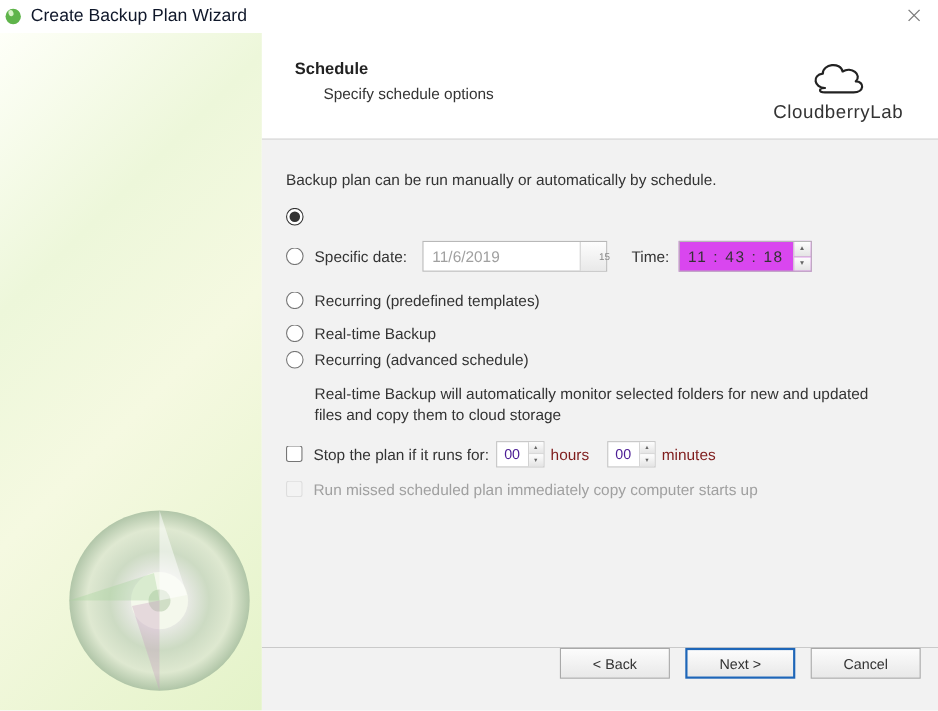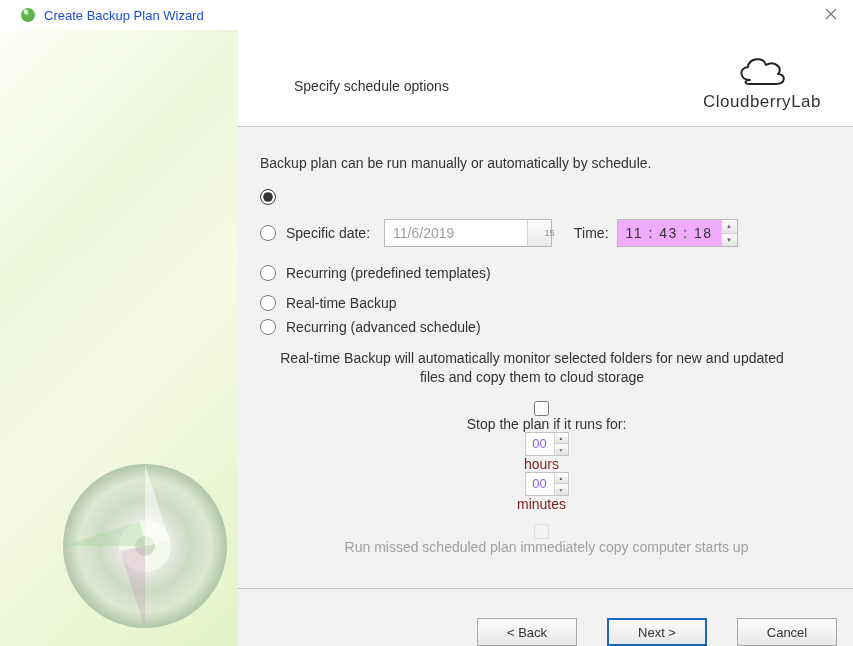"Create Backup Plan Wizard" .titlebar { color: #1d4ed8 -> #0f172a; font-size: 13px -> 16px; padding: 0 20px -> 0 4px }
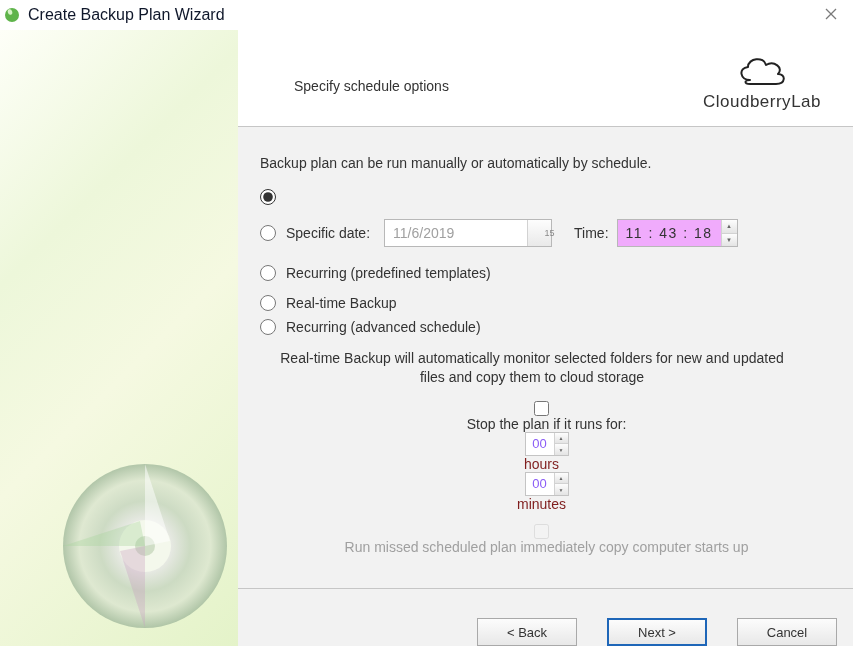"Schedule" div.header-title { html: none -> <div>Schedule</div> }
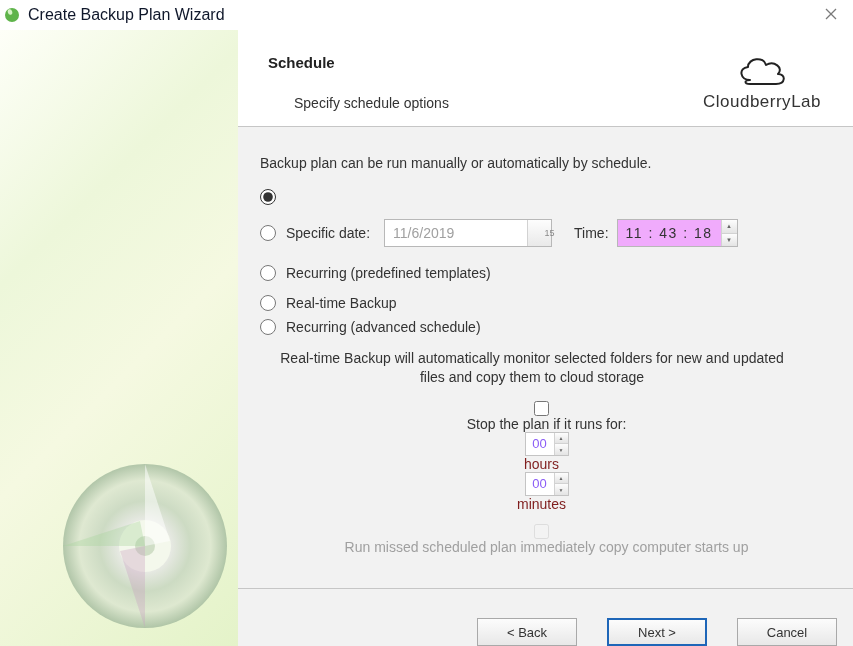"Specify schedule options" .header-sub { margin-top: 24px -> 6px }
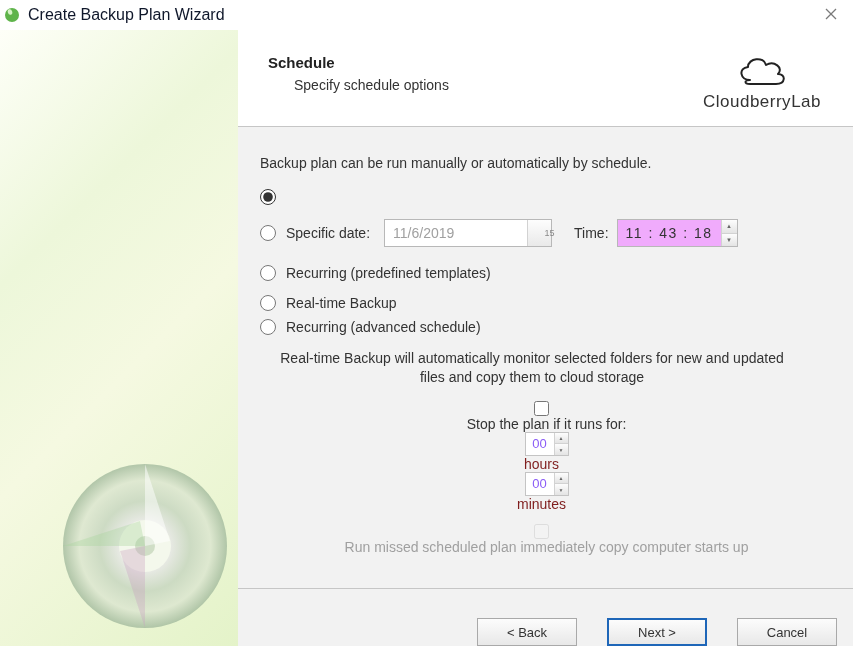"11 : 43 : 18" .time-field { background: #f0abfc -> #d946ef }
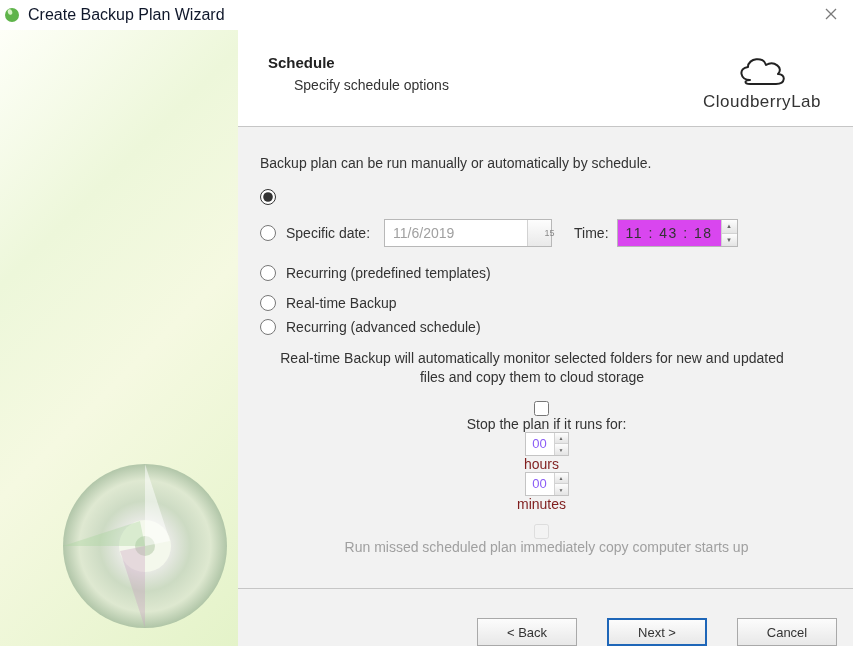"Real-time Backup will automatically" .rt-desc { margin: 4px 0 14px 12px -> 4px 0 14px 26px; text-align: center -> none }
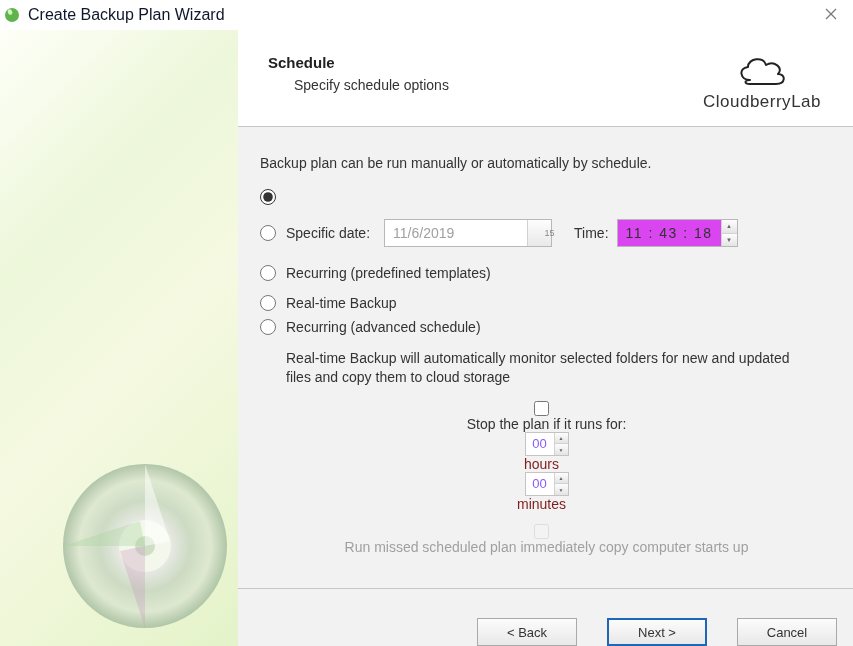"Stop the plan if it" .check-row { flex-direction: column -> none }
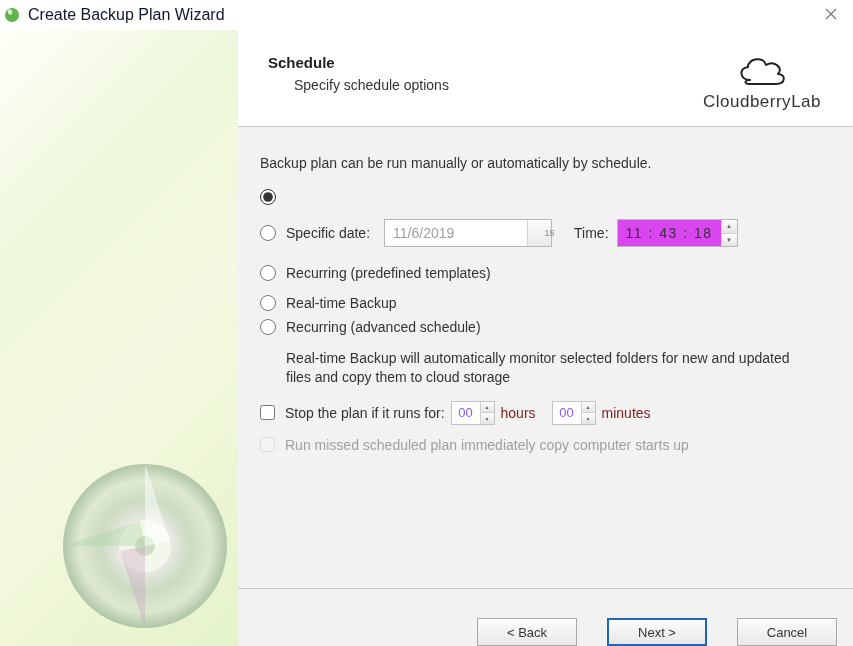"00" .num-field .num-text { color: #8b5cf6 -> #4c1d95 }
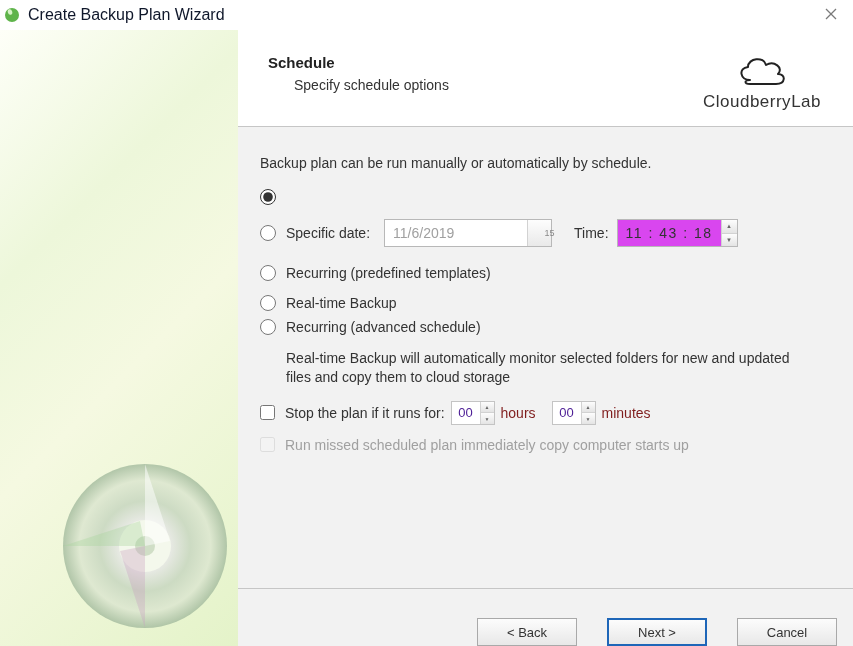"< Back" .footer { align-items: flex-end -> flex-start; gap: 30px -> 14px }
